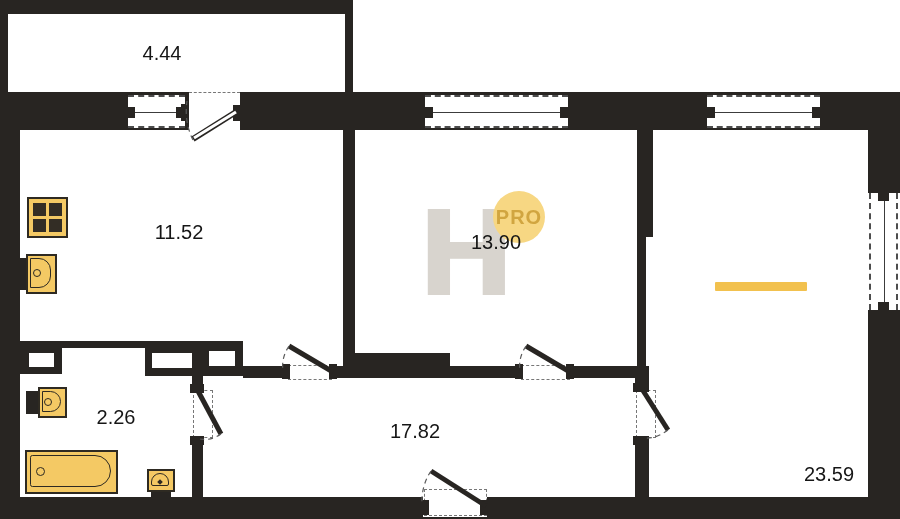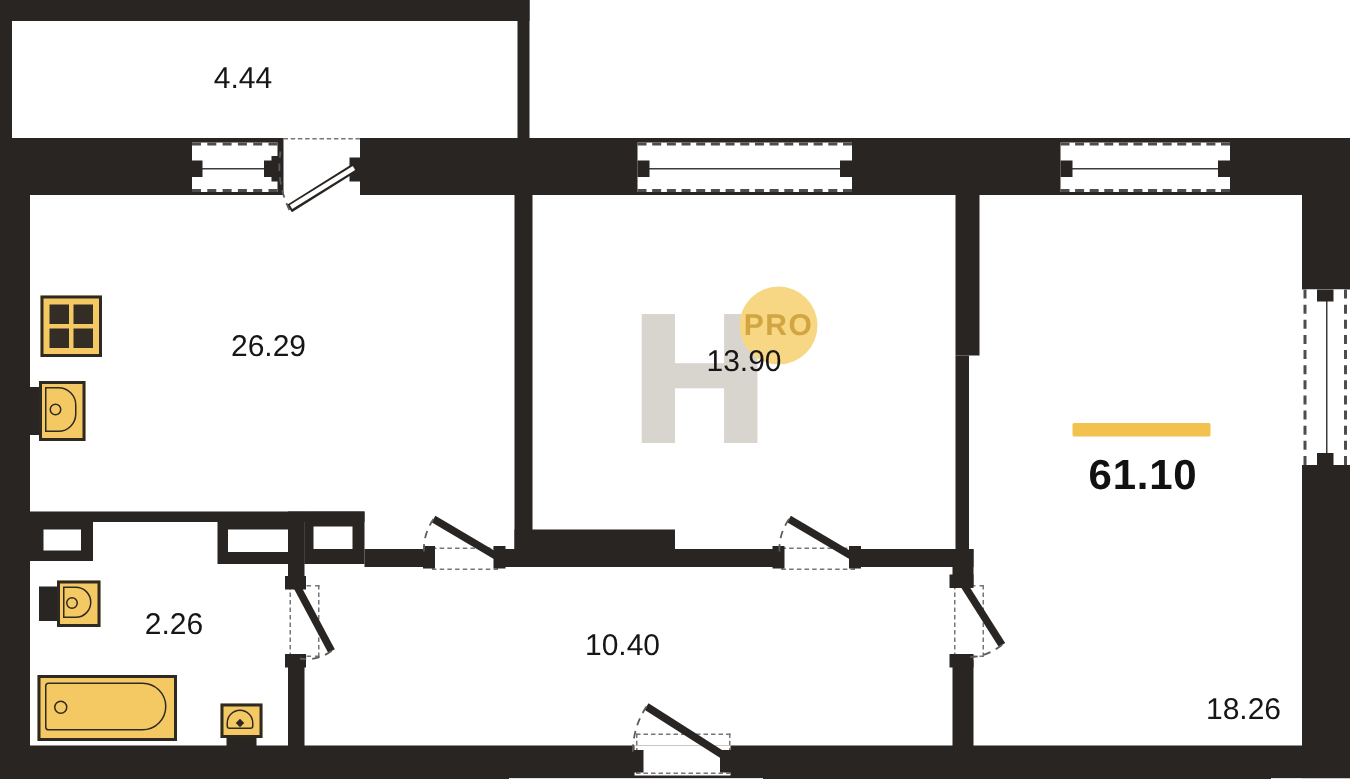"26.29" div.lbl { text: 26.29 -> 11.52 }
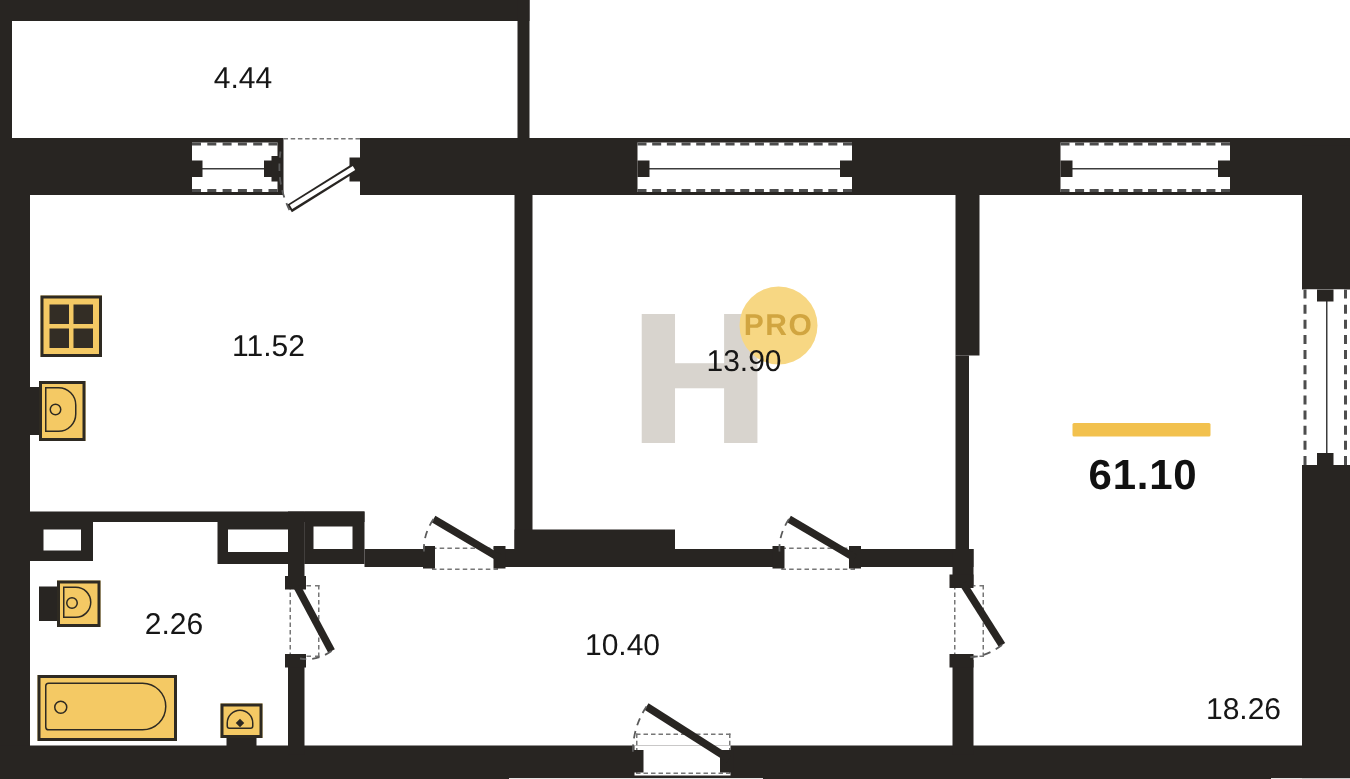"61.10" div.lbl-total { html: <div>61.10</div> -> none }
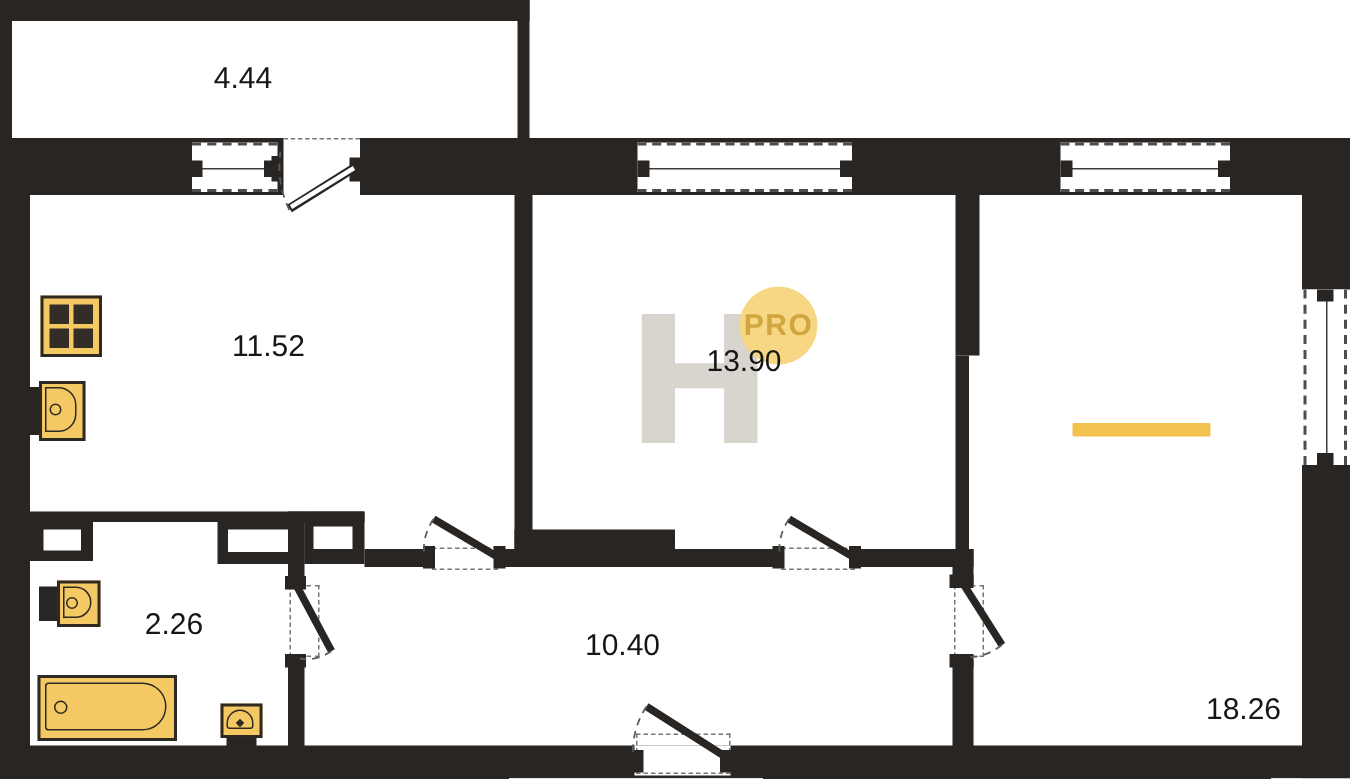"10.40" div.lbl { text: 10.40 -> 17.82 }
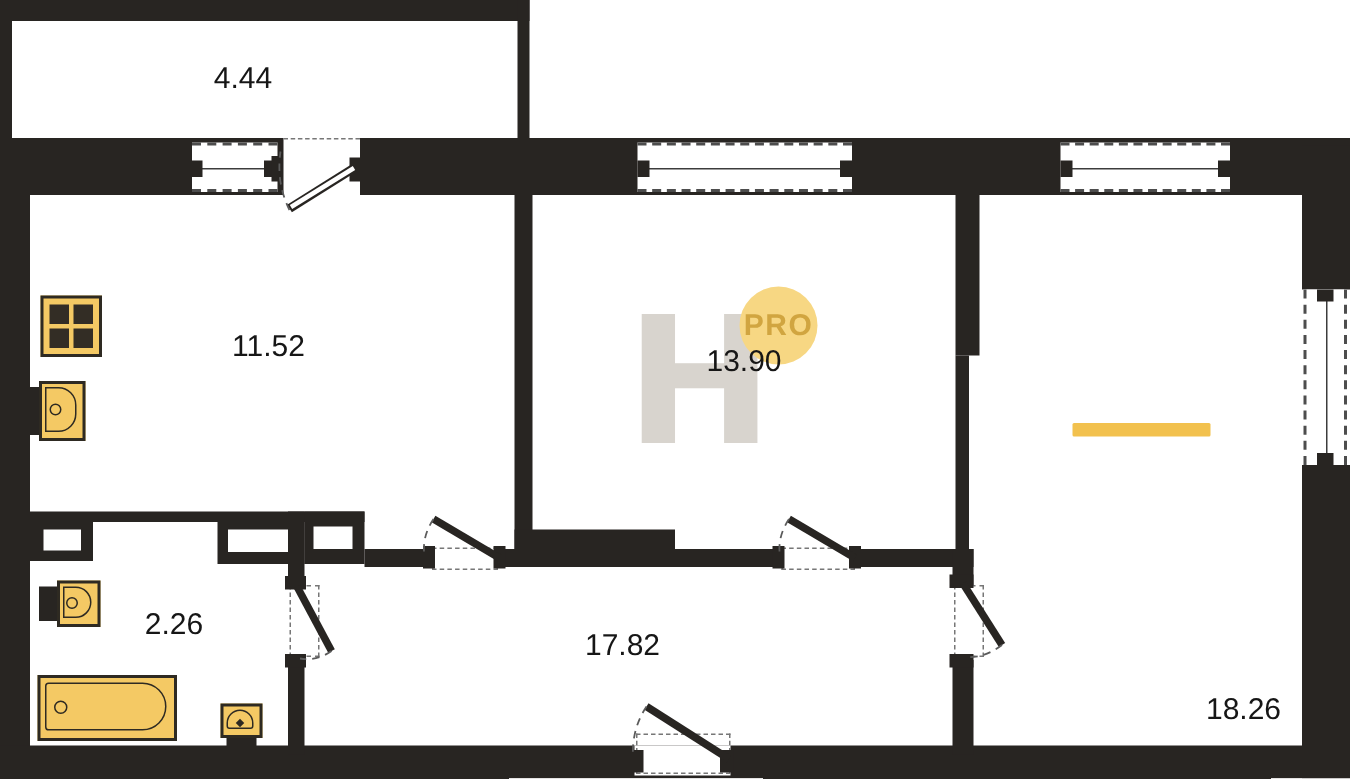"18.26" div.lbl { text: 18.26 -> 23.59 }
